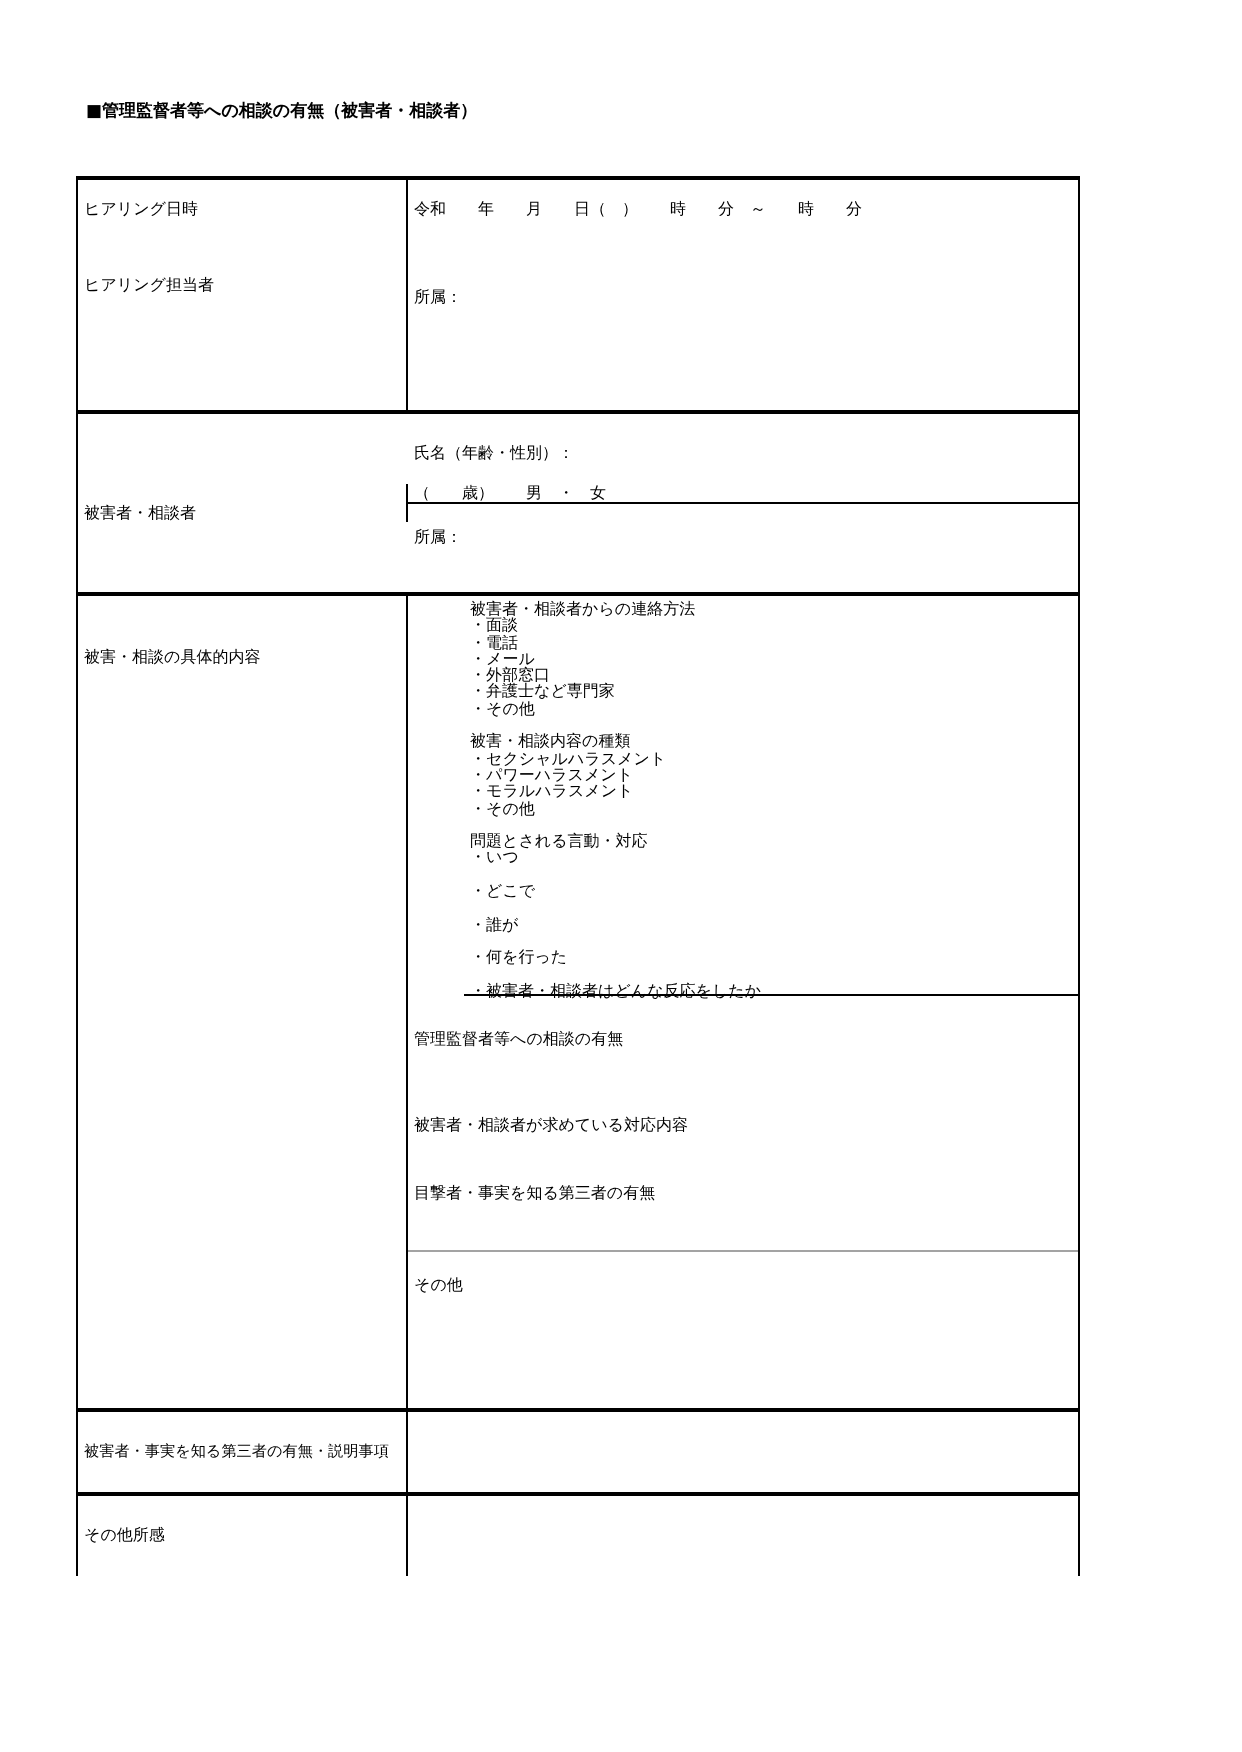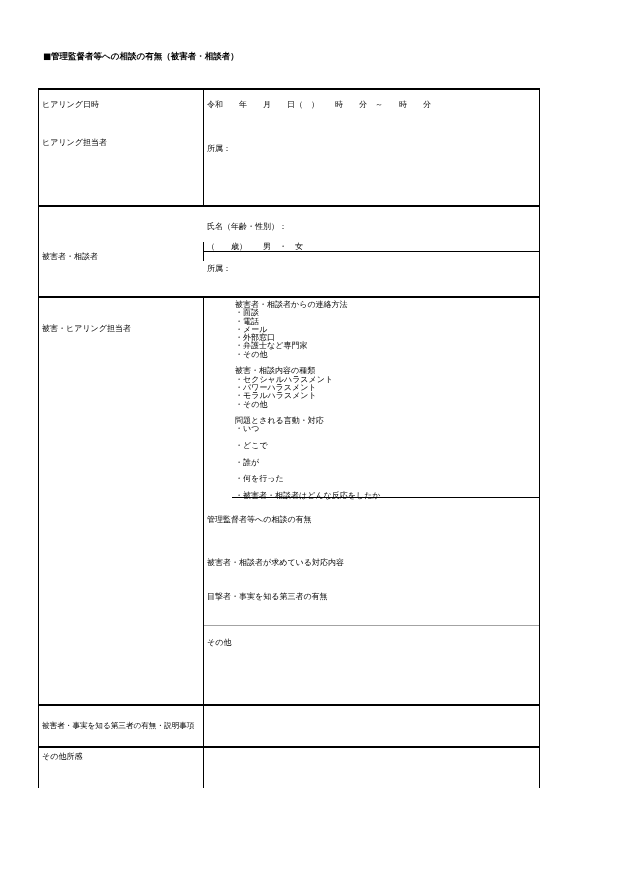"被害・ヒアリング担当者" div.lbl { text: ヒアリング担当者 -> 相談の具体的内容 }
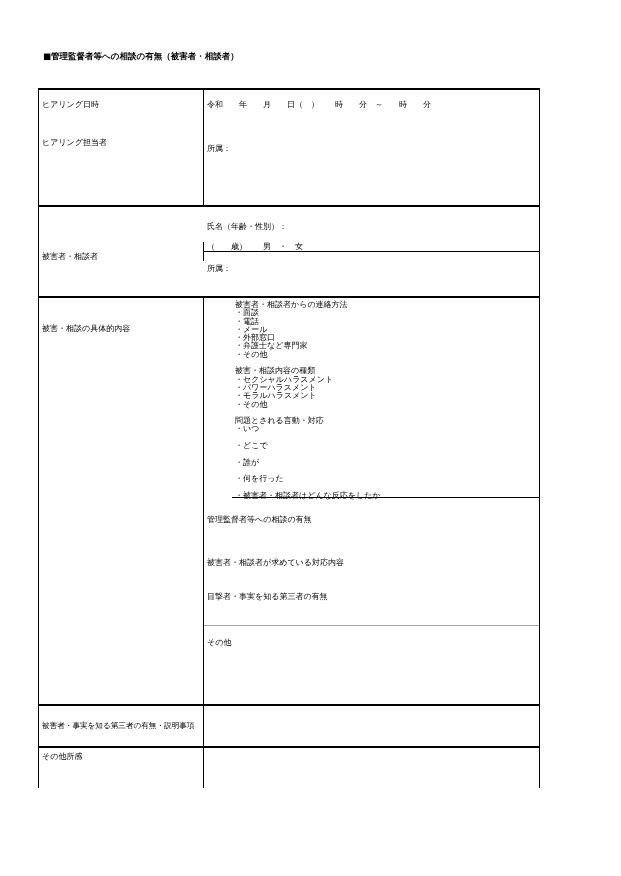"その他所感" .r6 .lbl { margin-top: 5px -> 16px }
